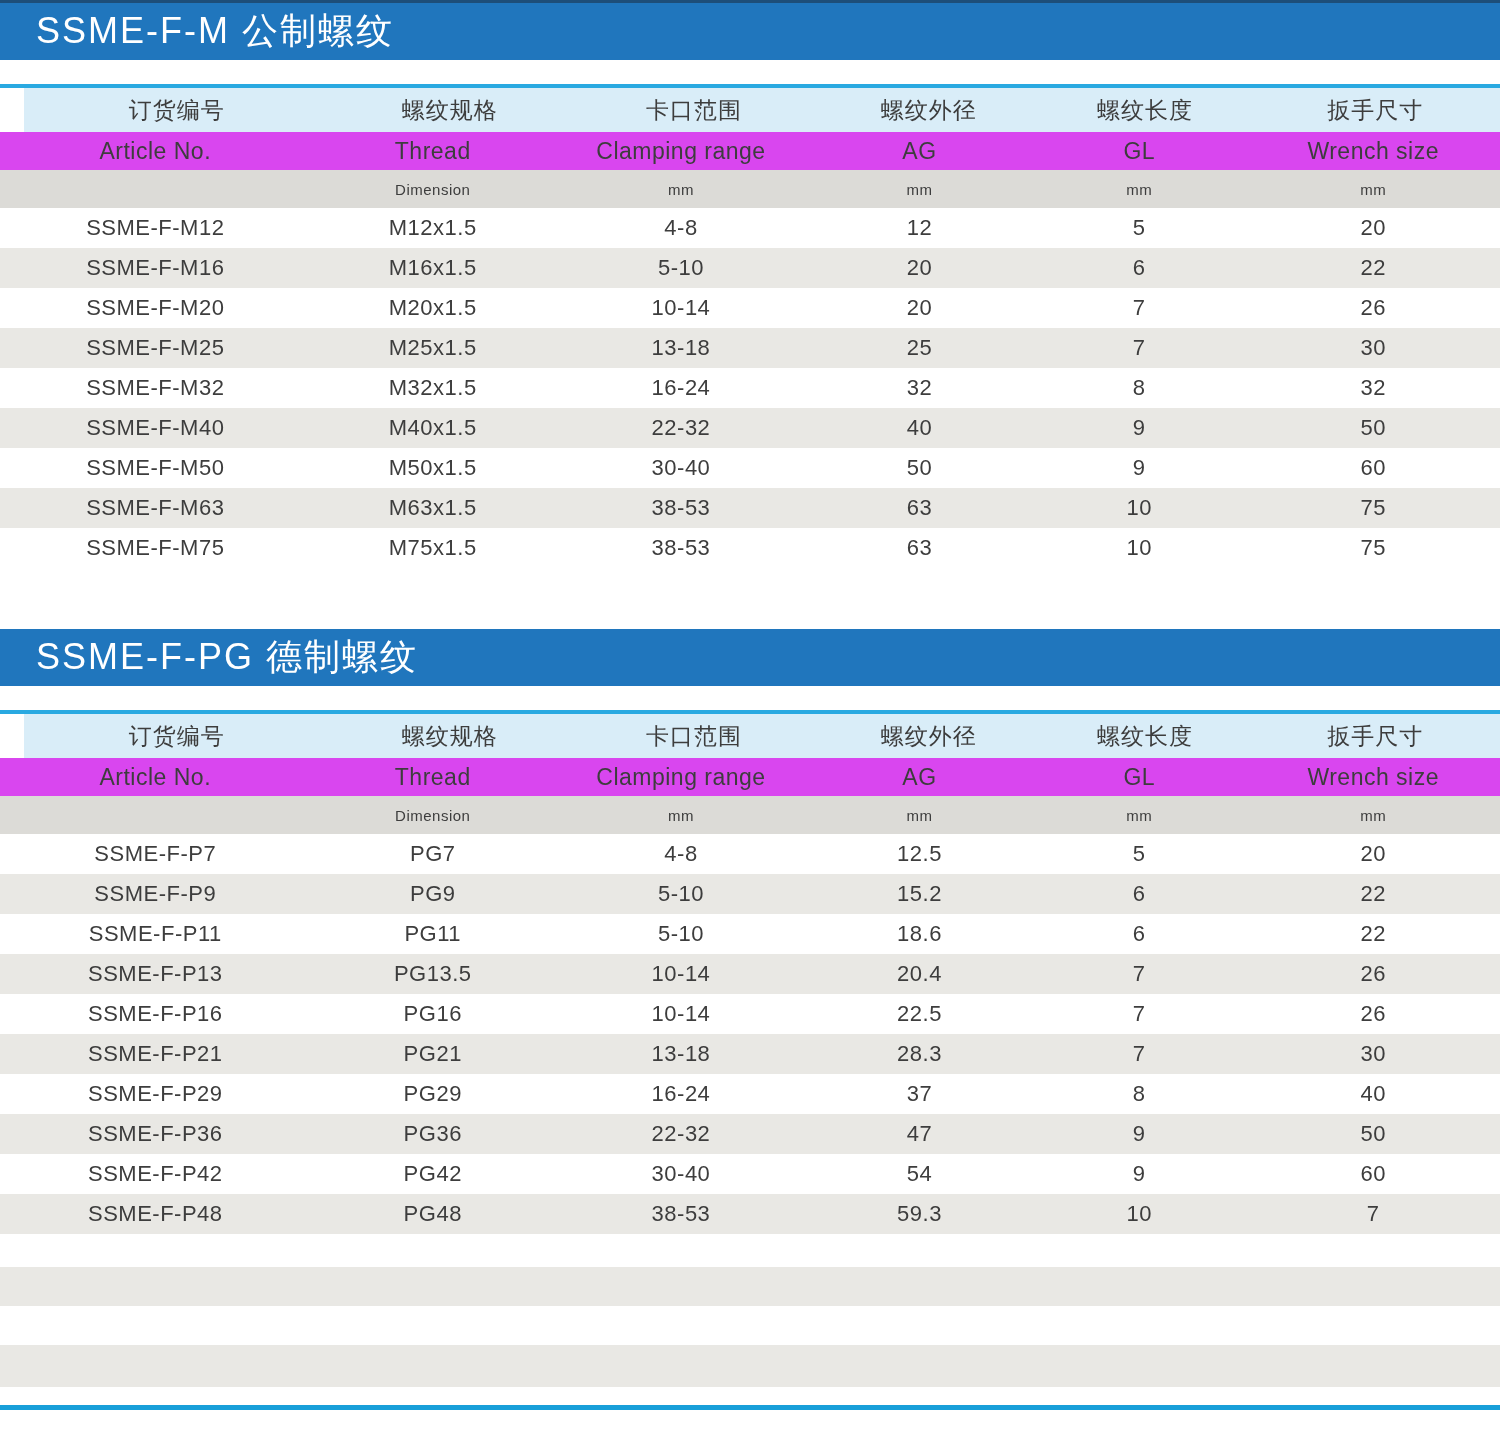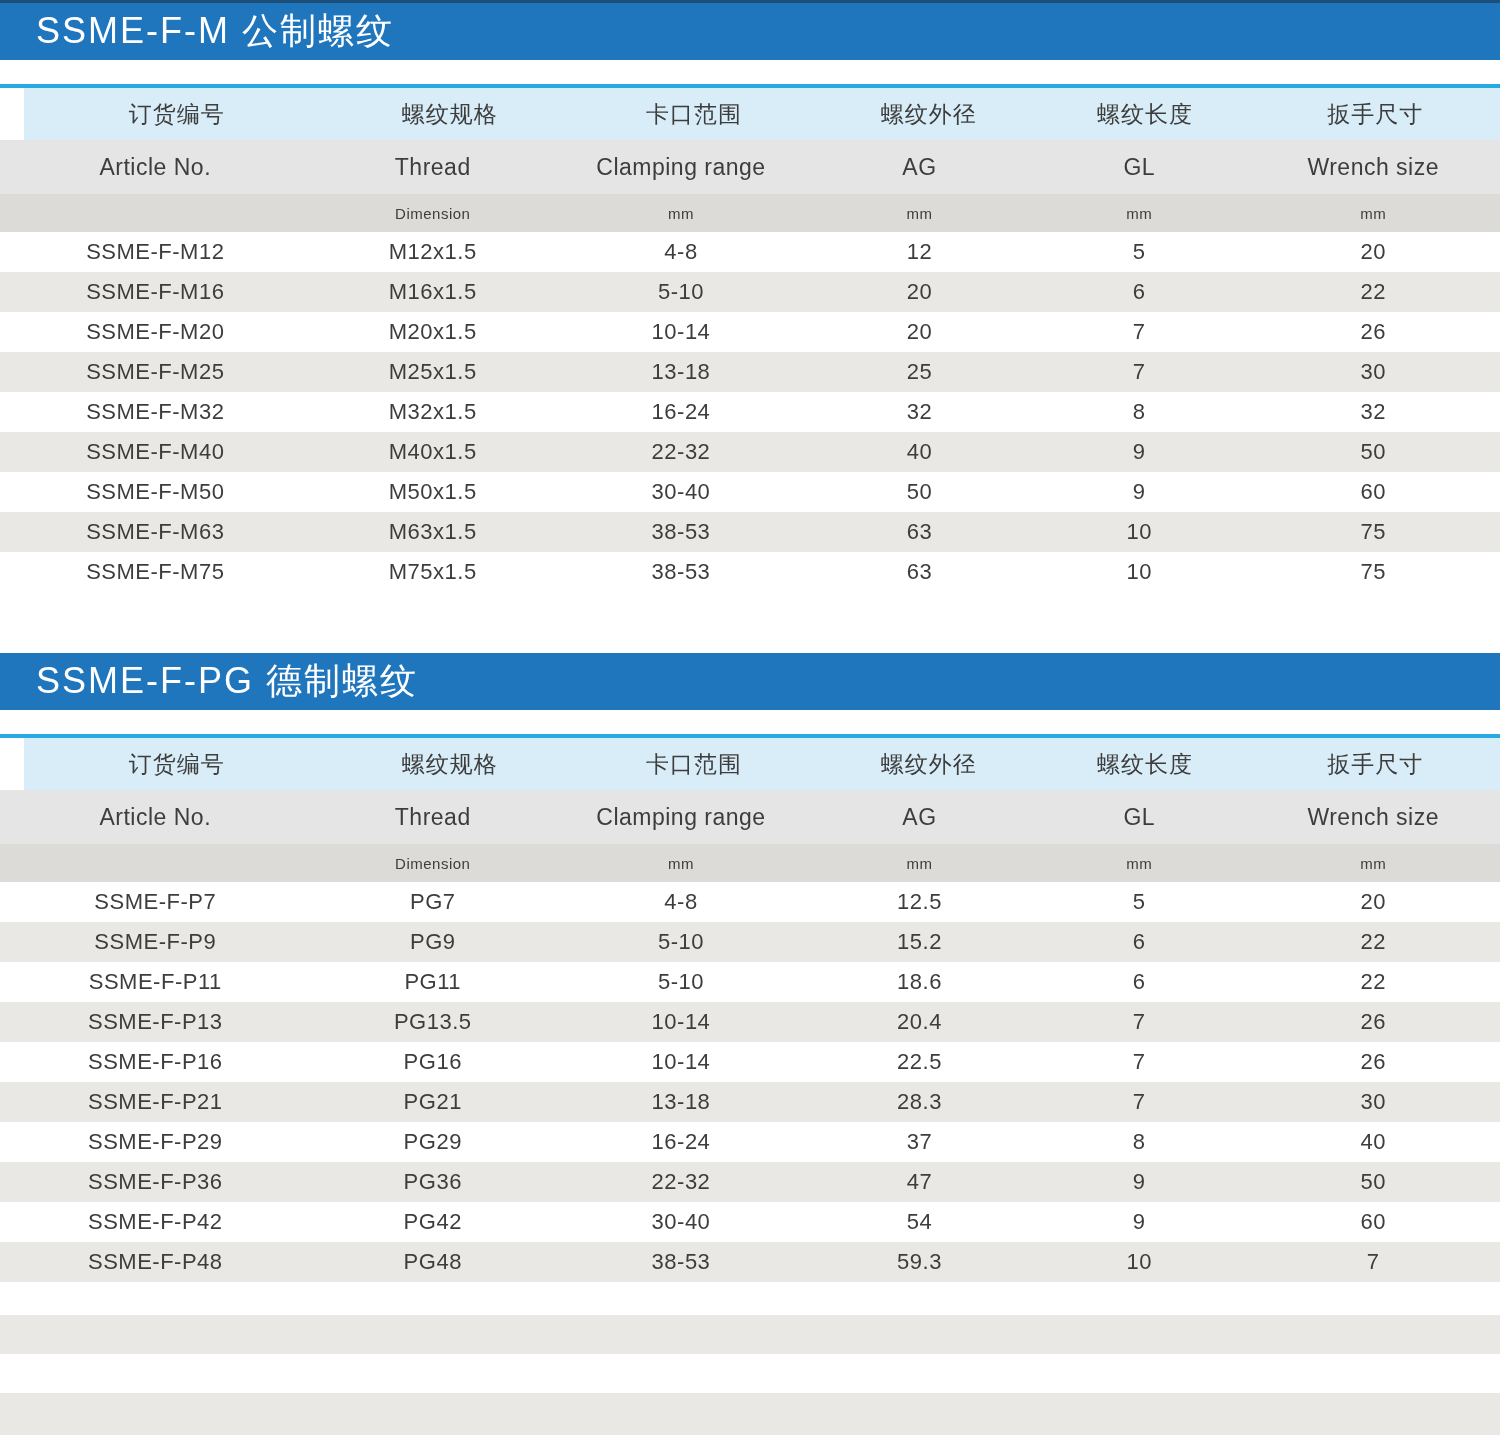"订货编号" .row-cn { height: 52px -> 44px }
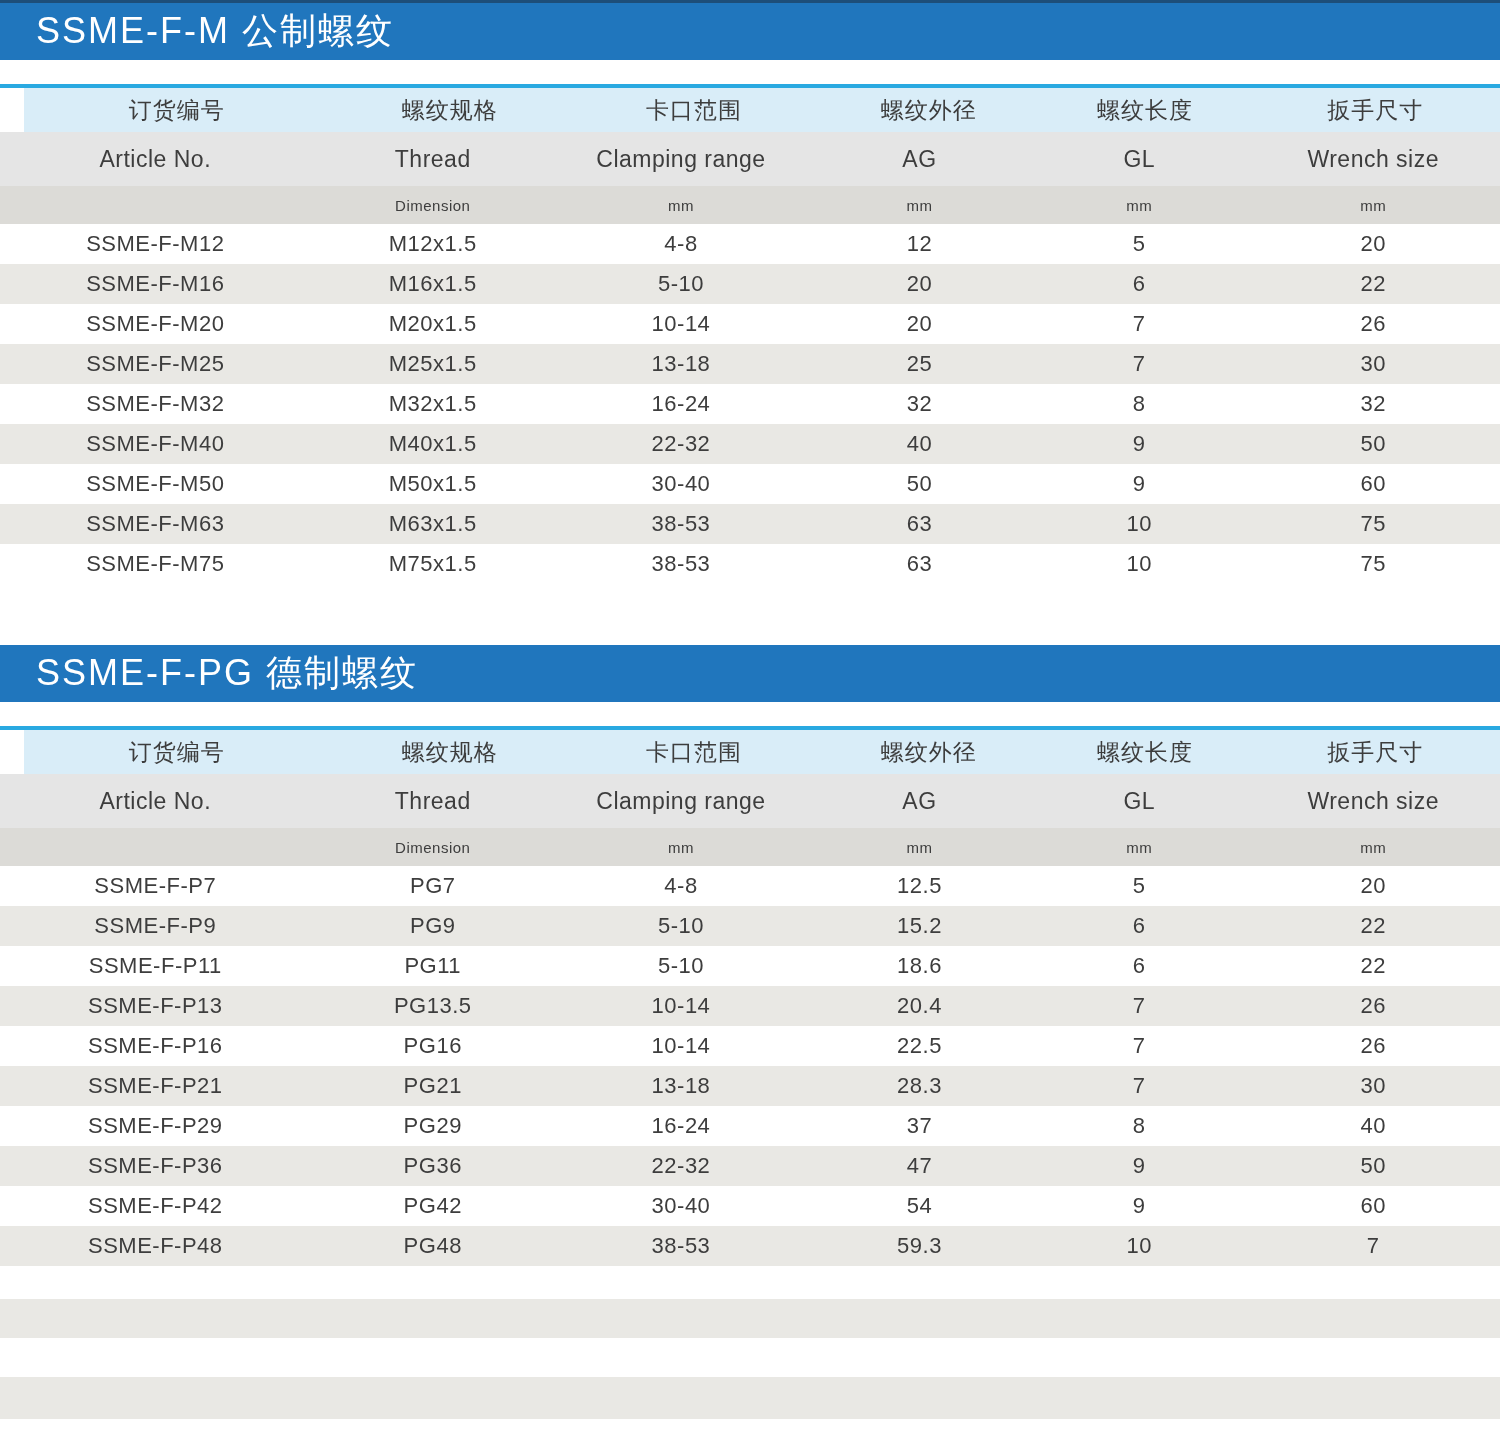"Article No." .row-en { background: #e5e5e5 -> #d946ef; height: 54px -> 38px }
